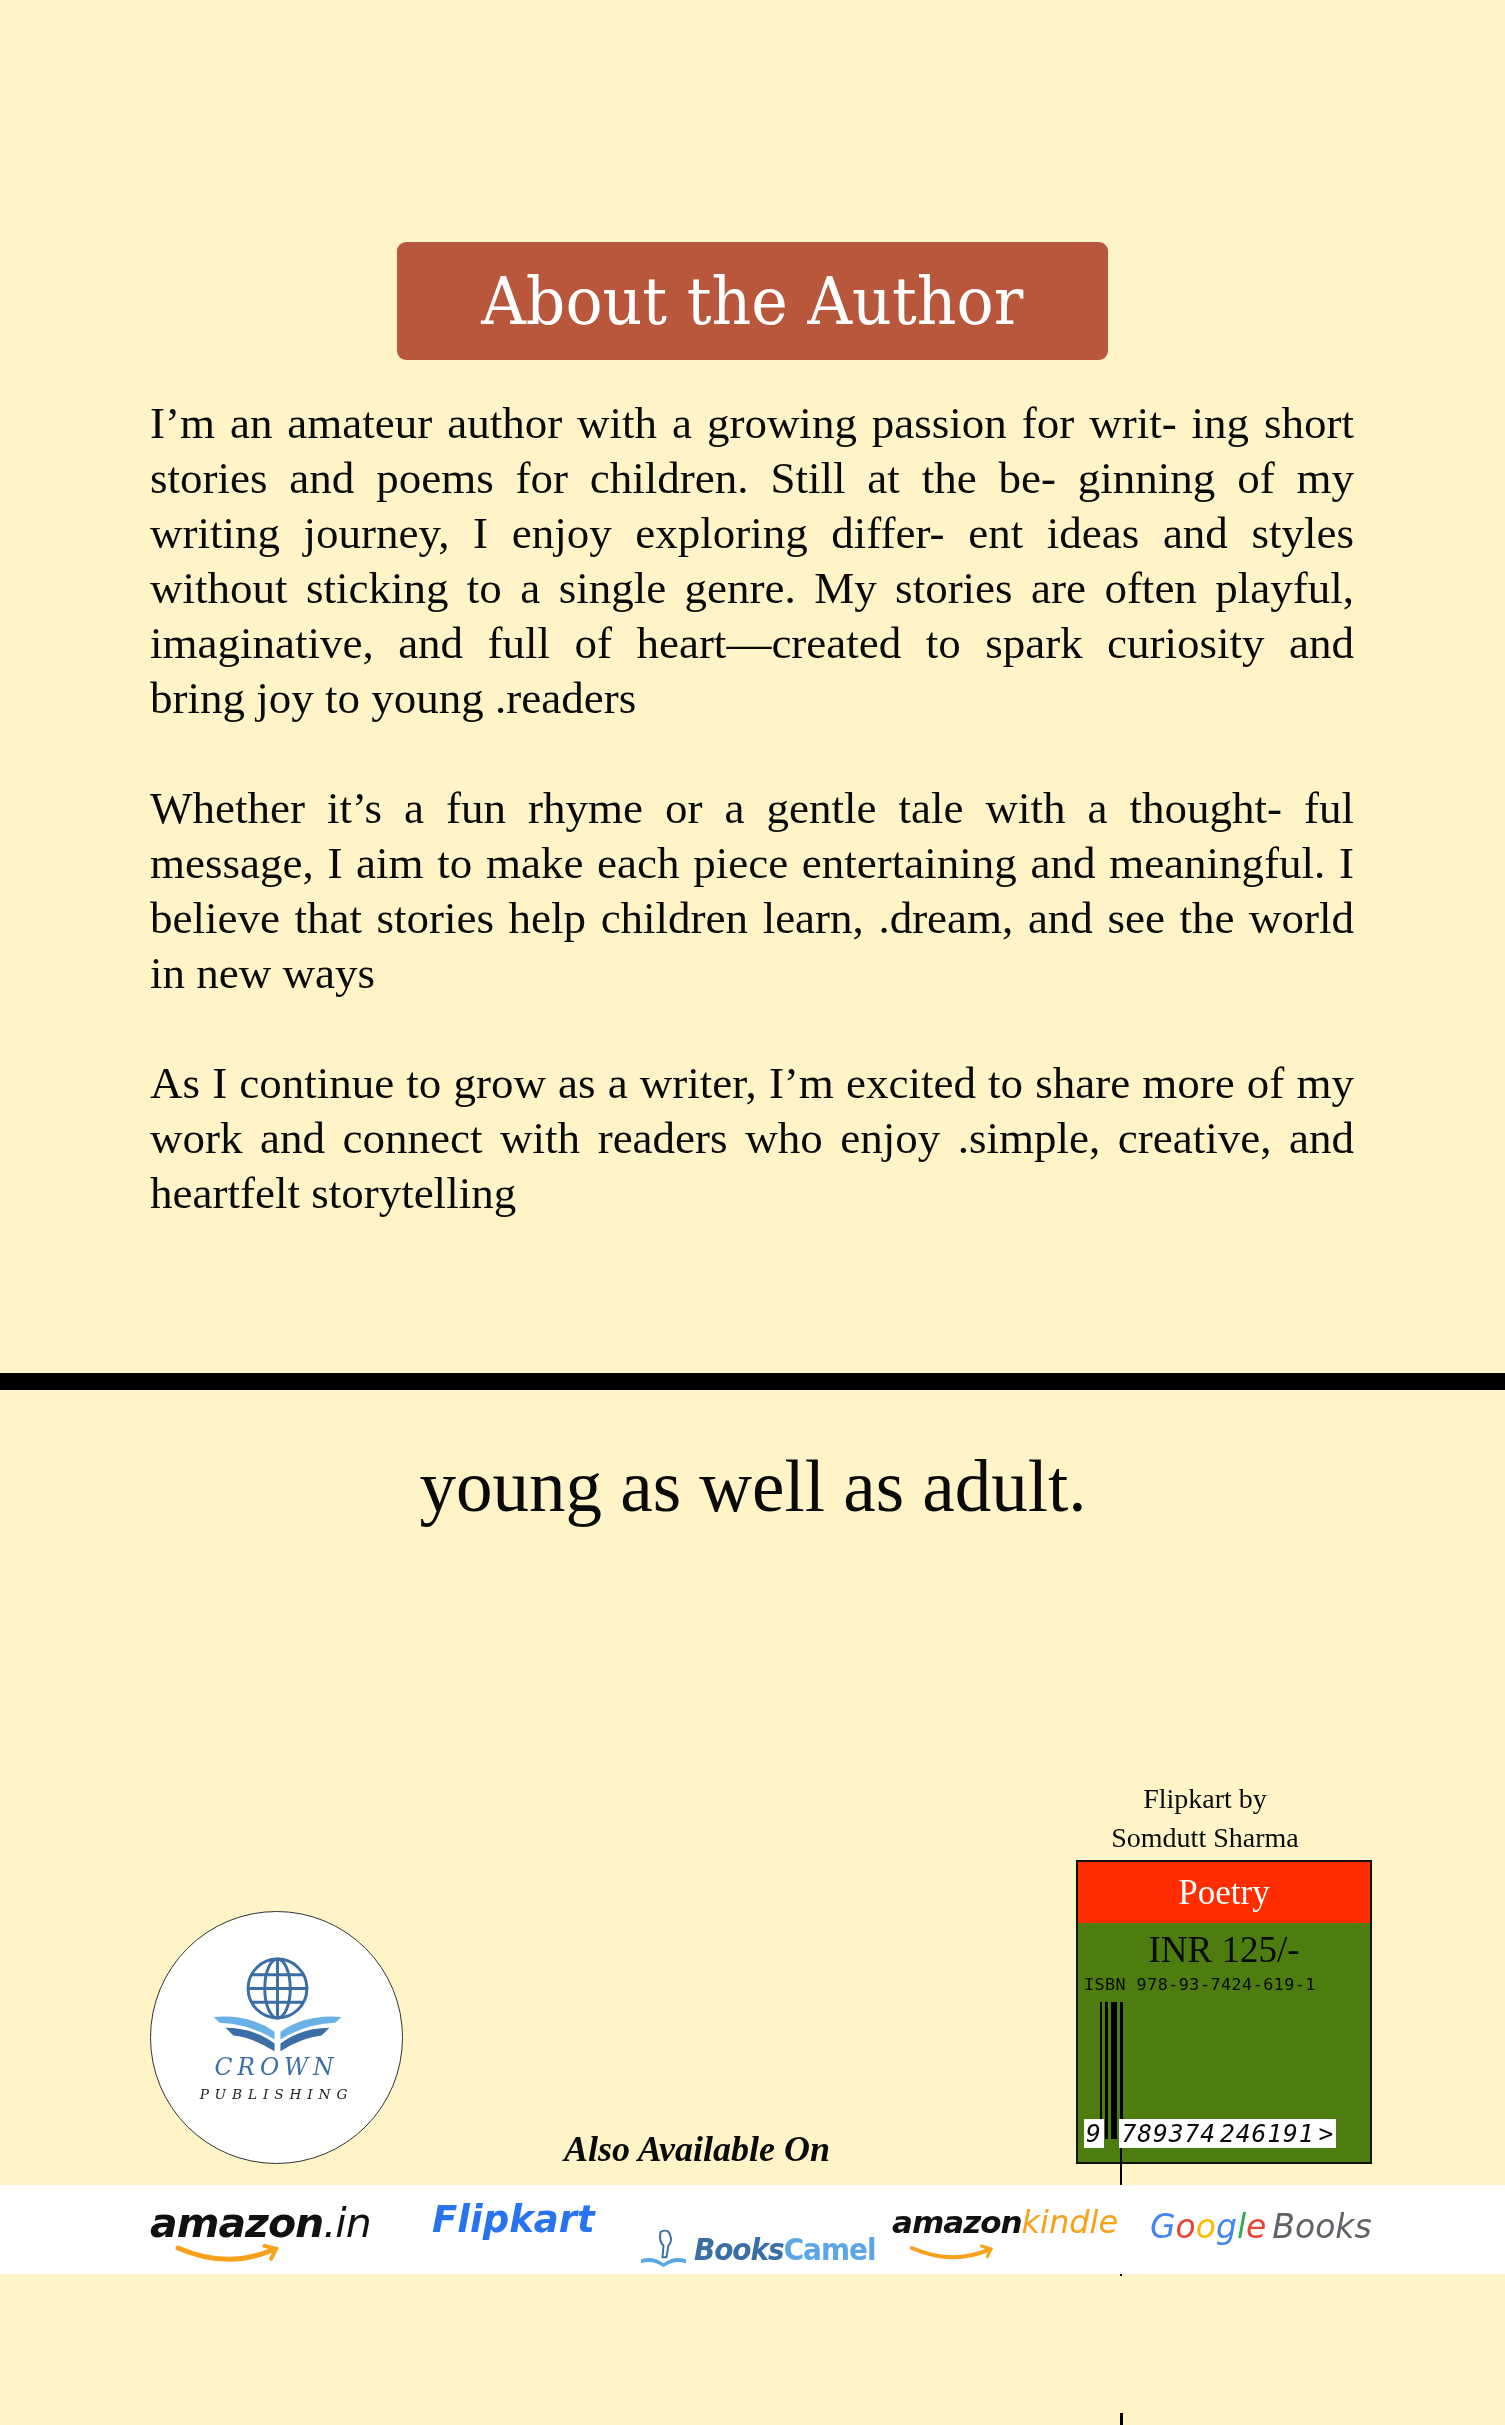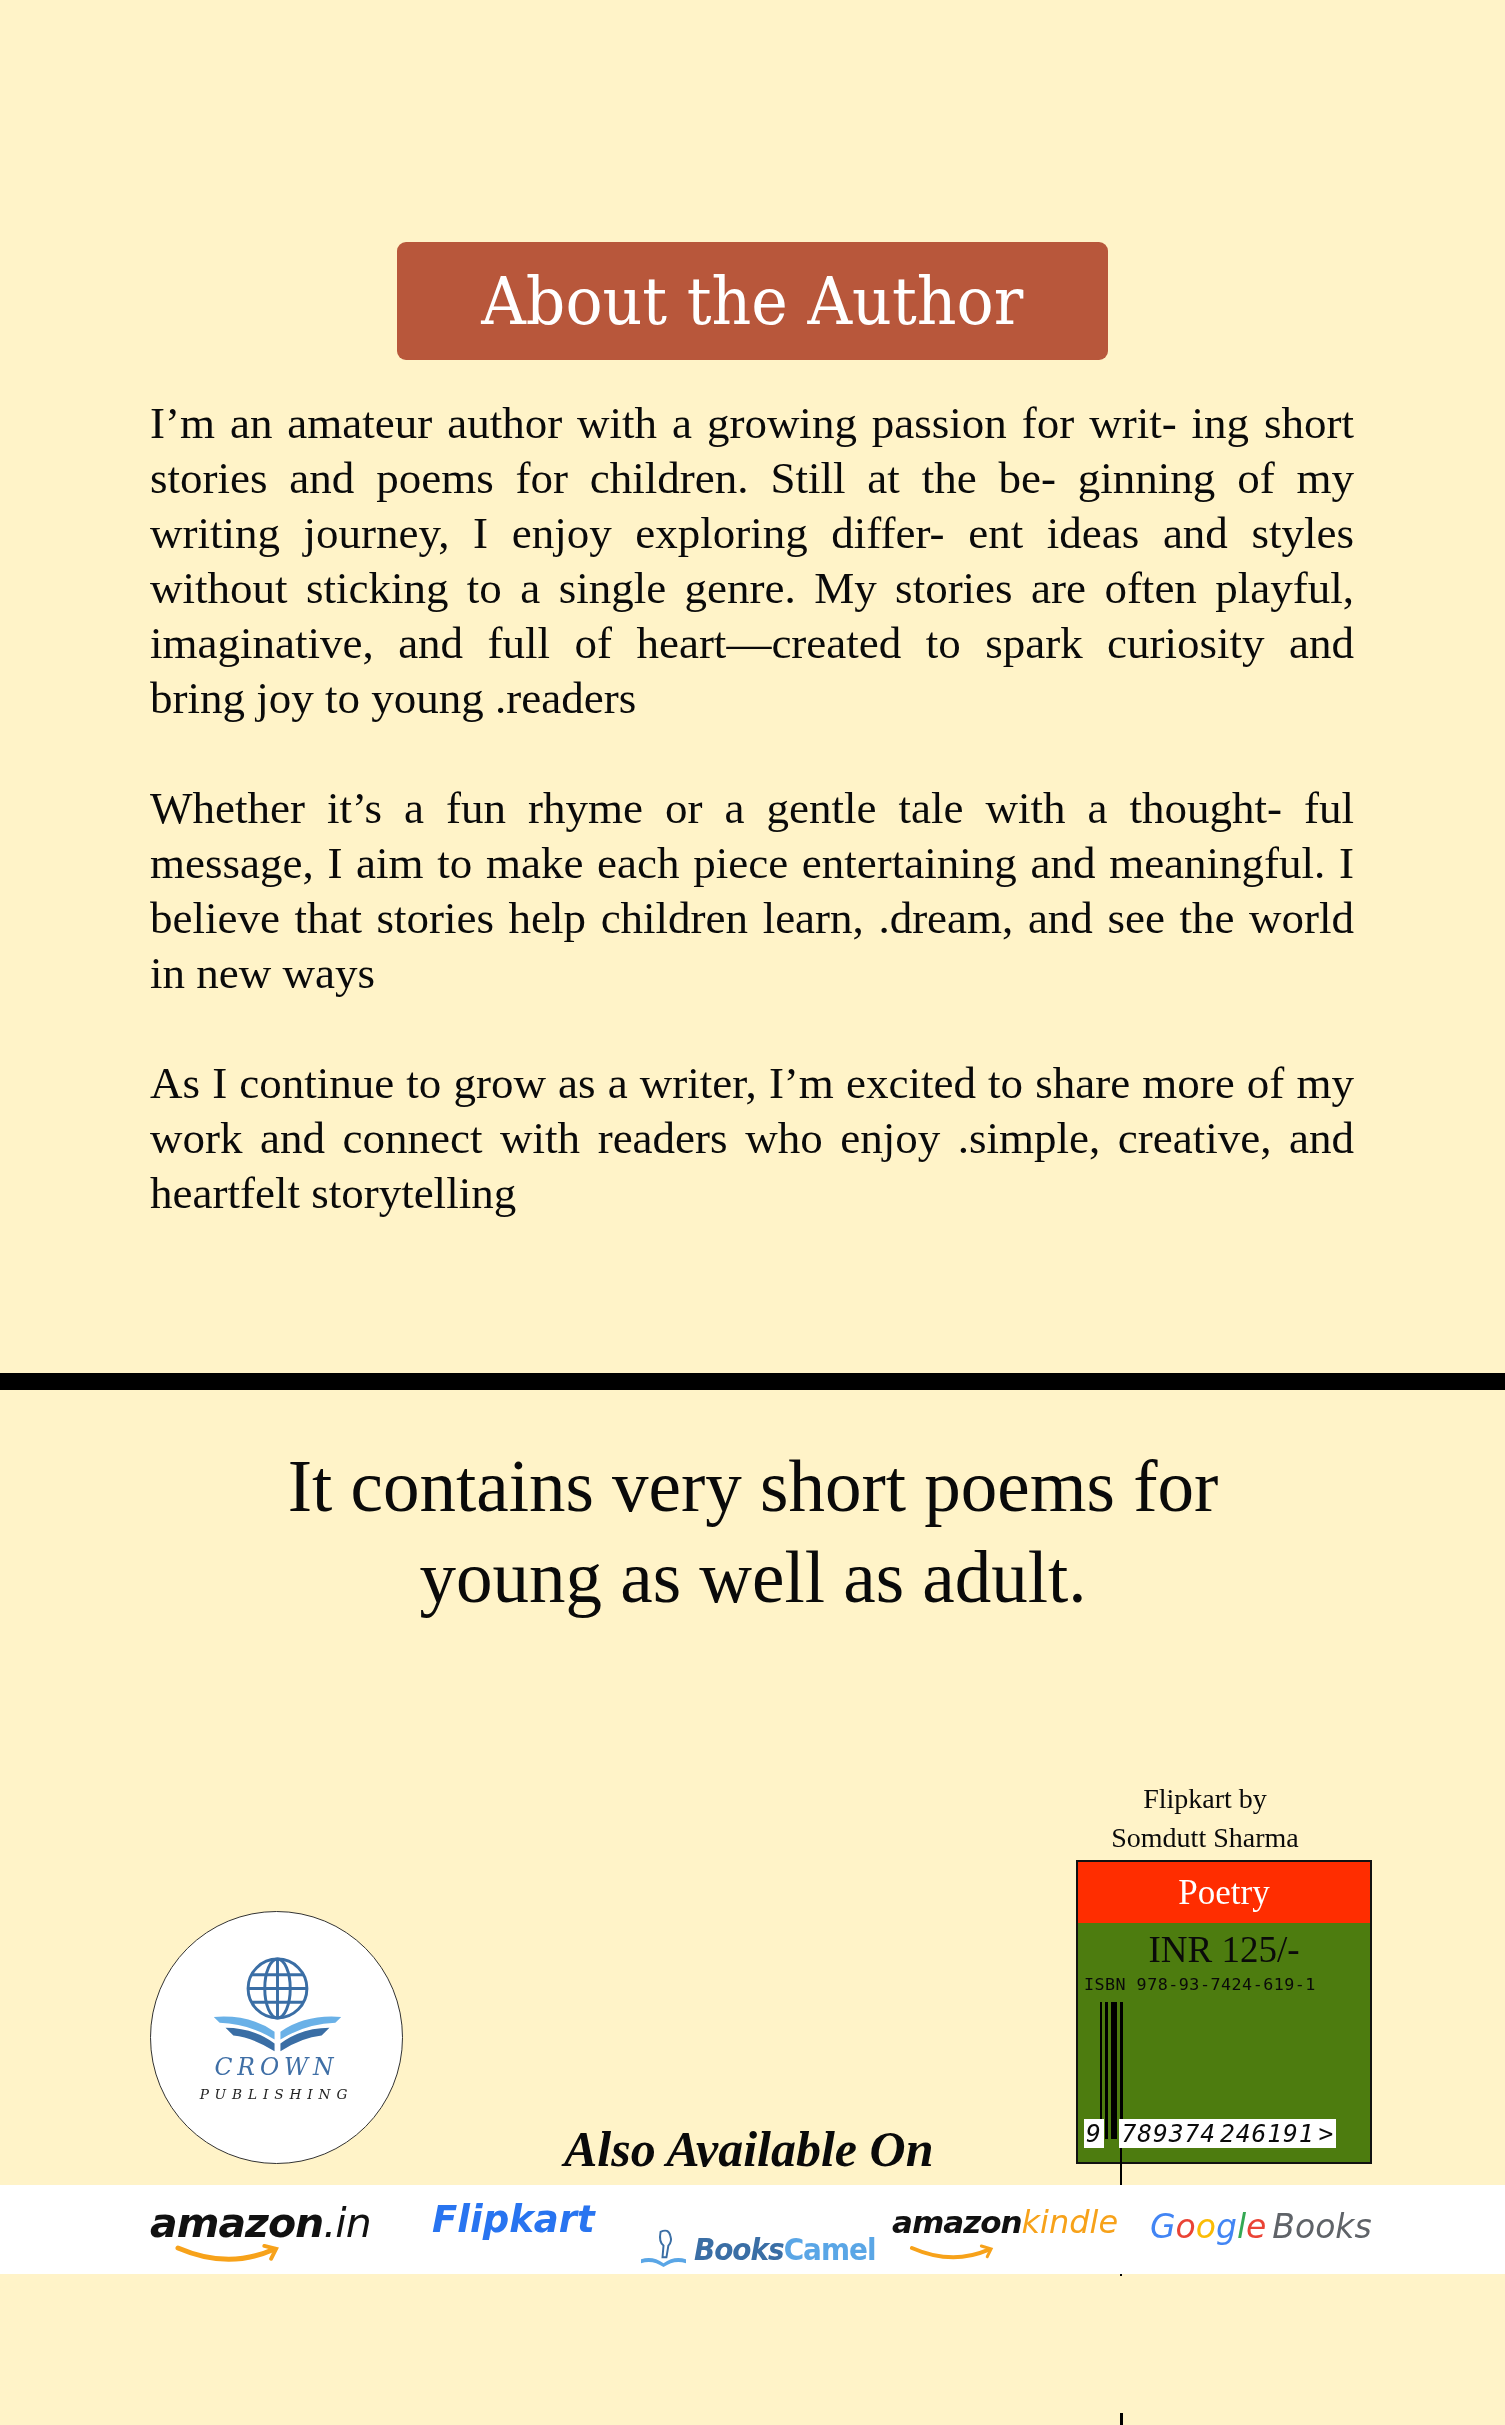"It contains very short poems" div { html: <div>It contains very short poems for</div> -> none }
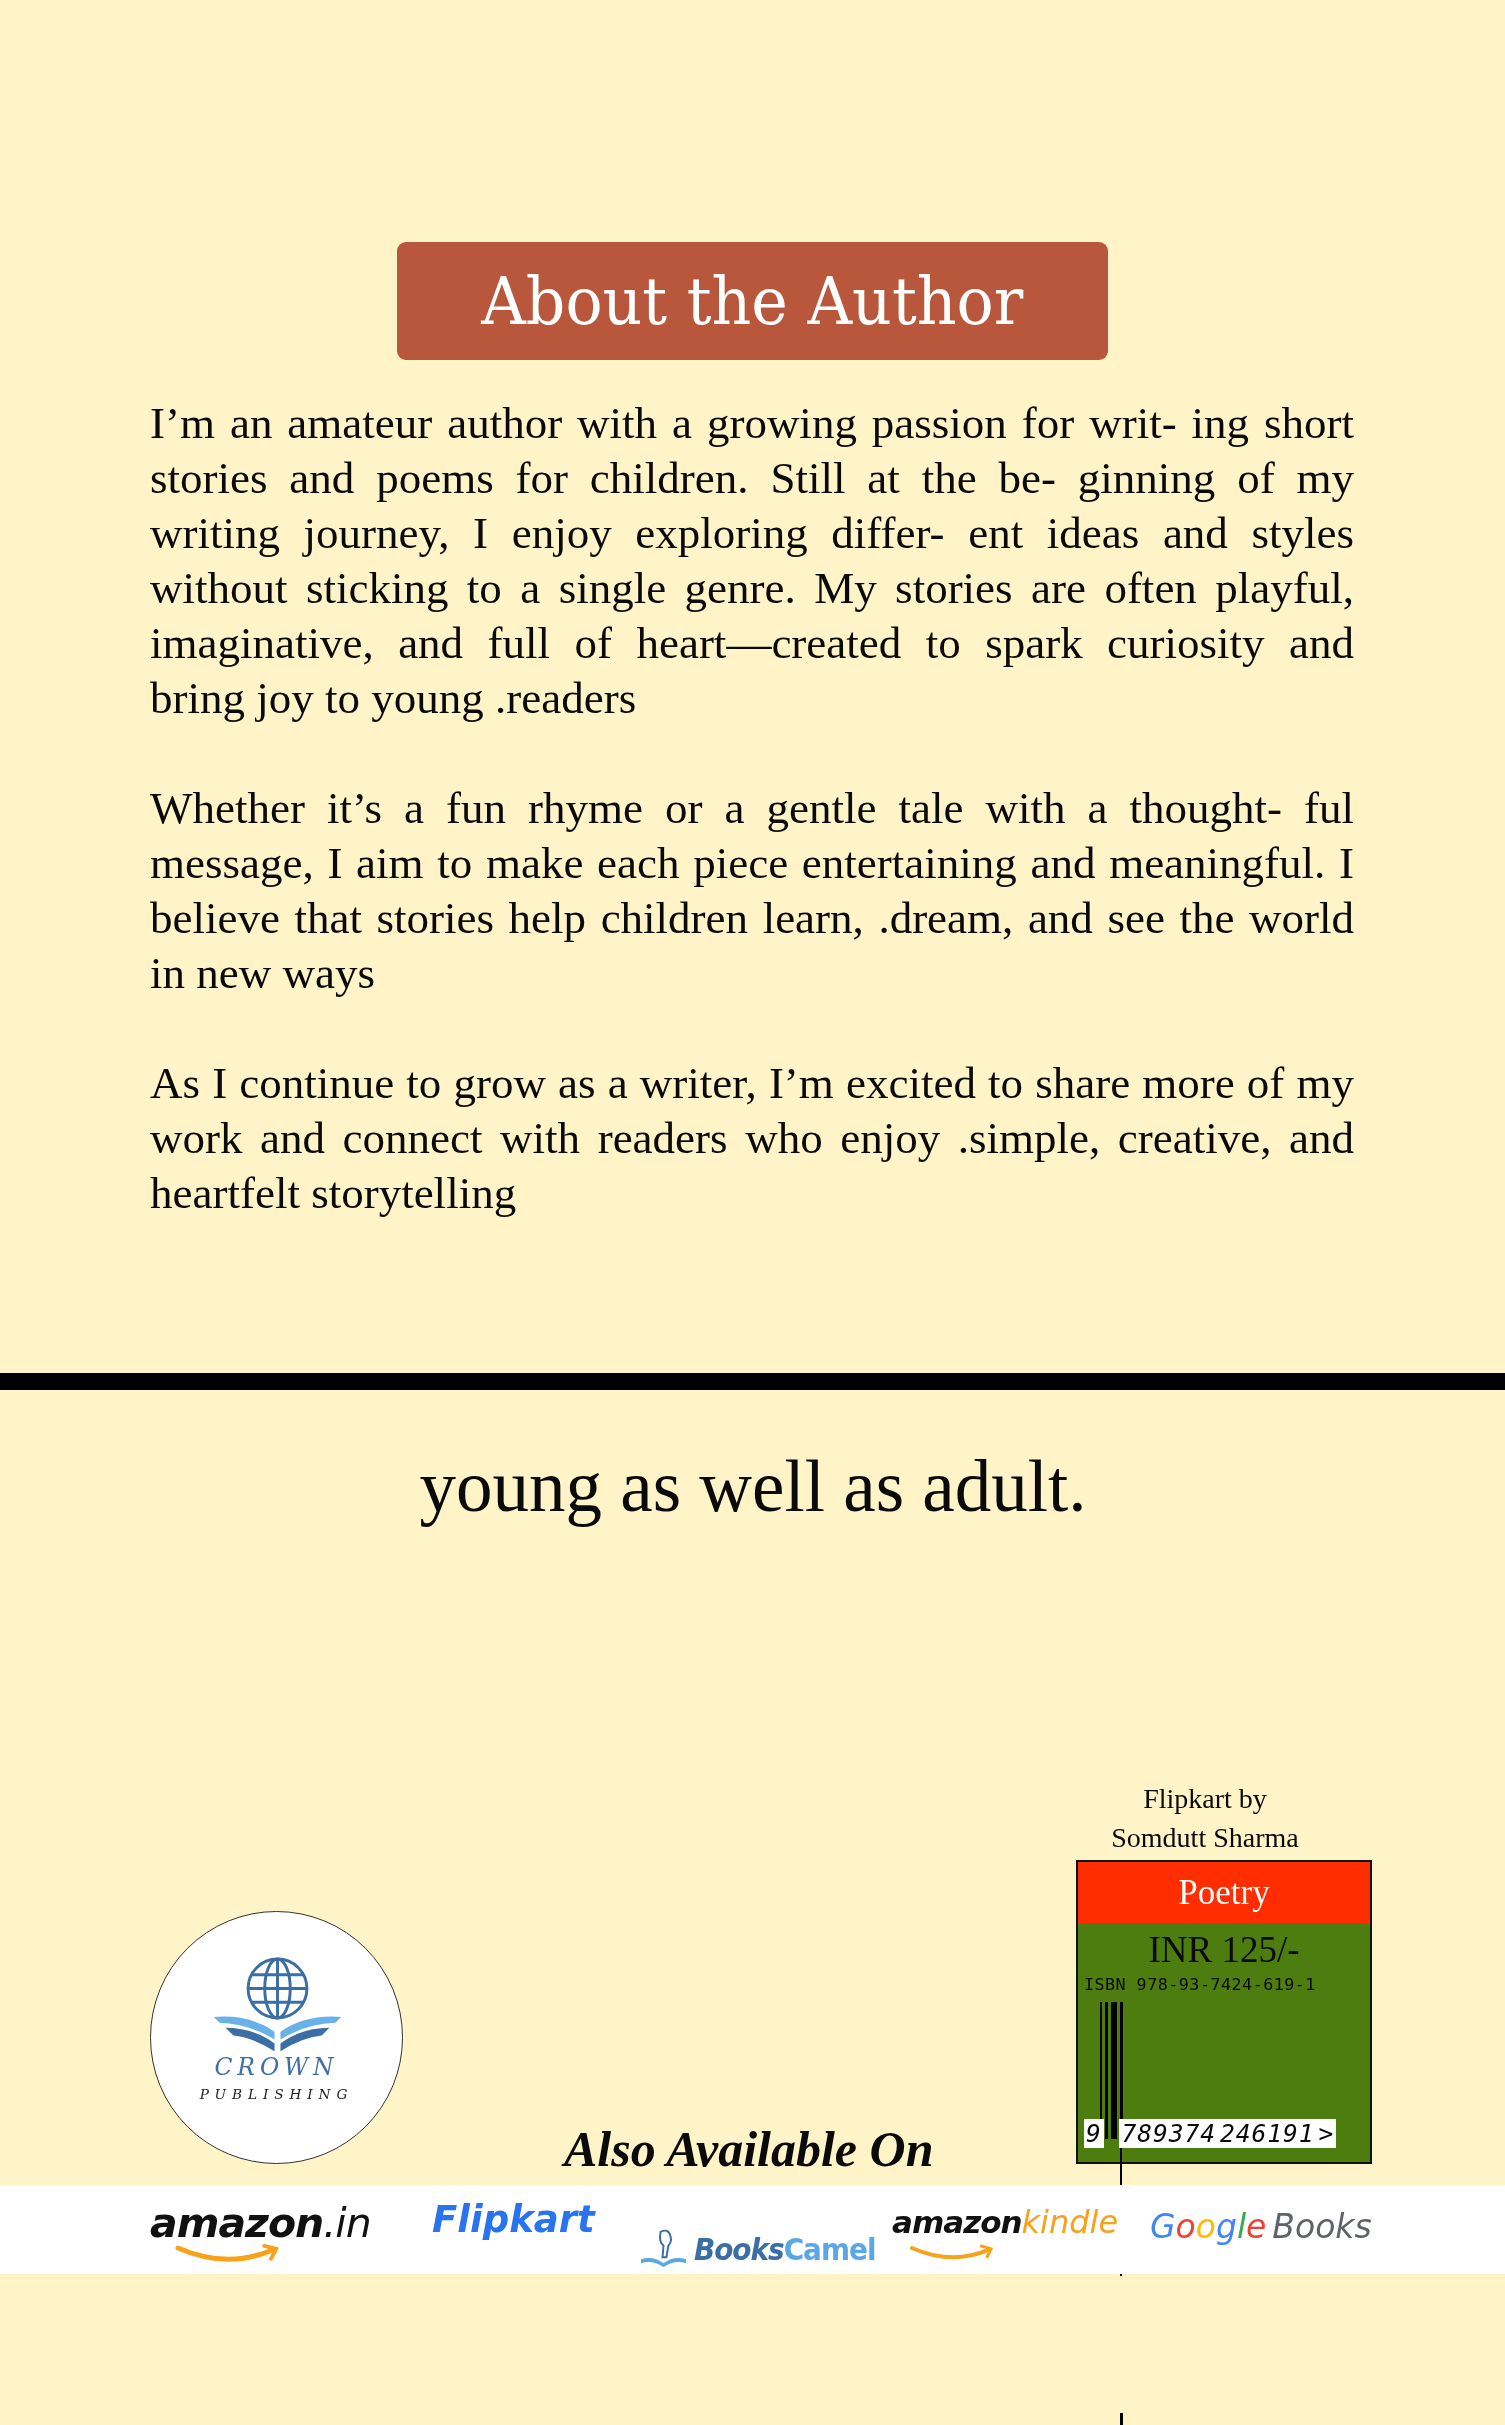"Also Available On" .also { font-size: 50px -> 36px }
